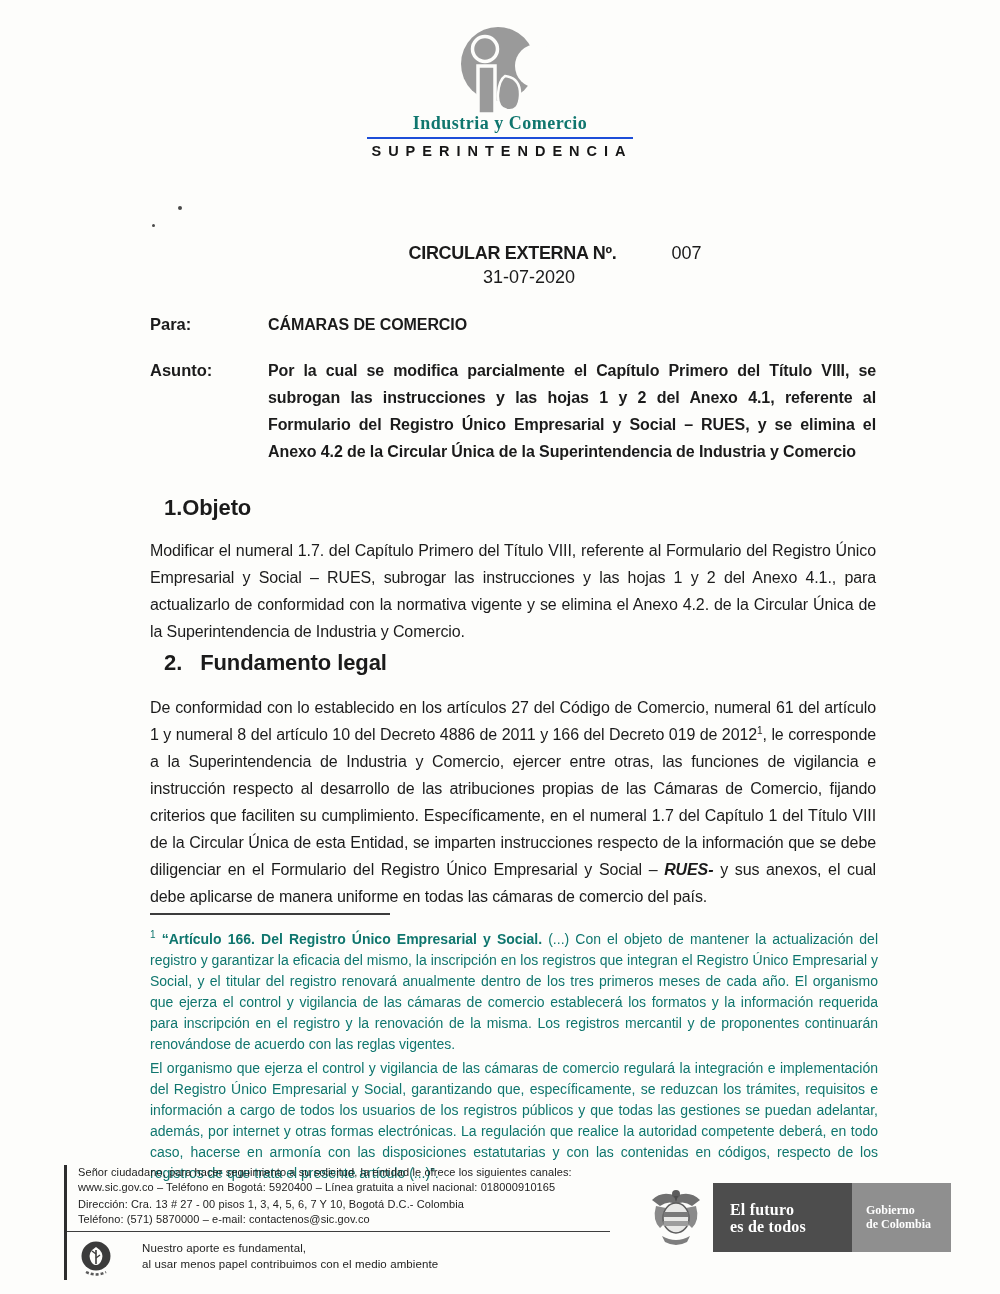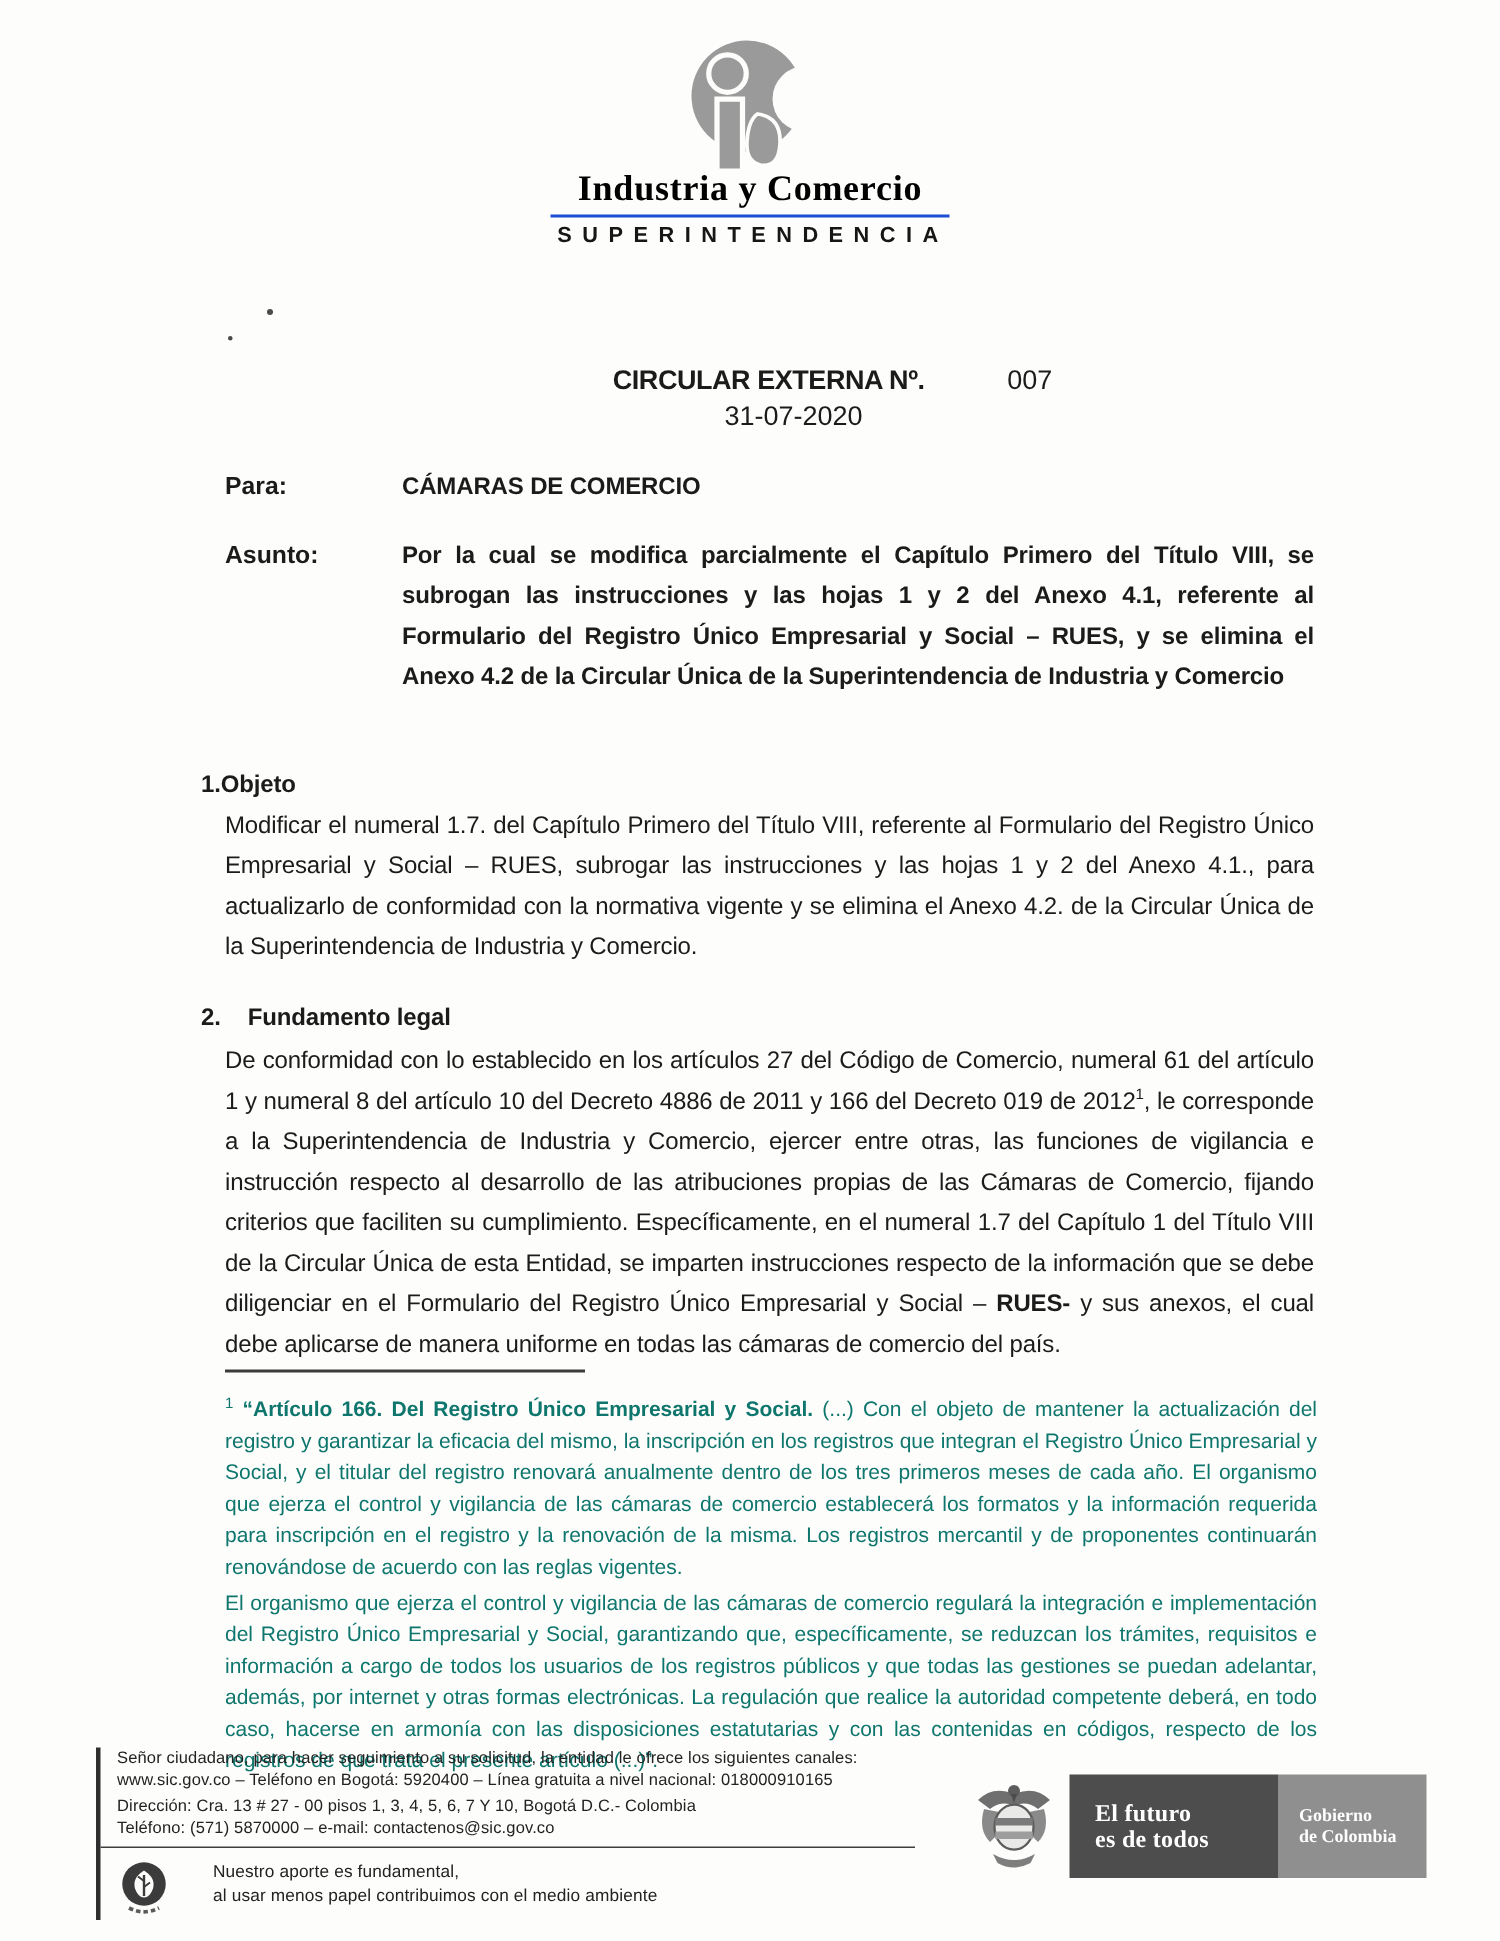"Industria y Comercio" .org-name { color: #000000 -> #0f766e; font-size: 24px -> 18px }
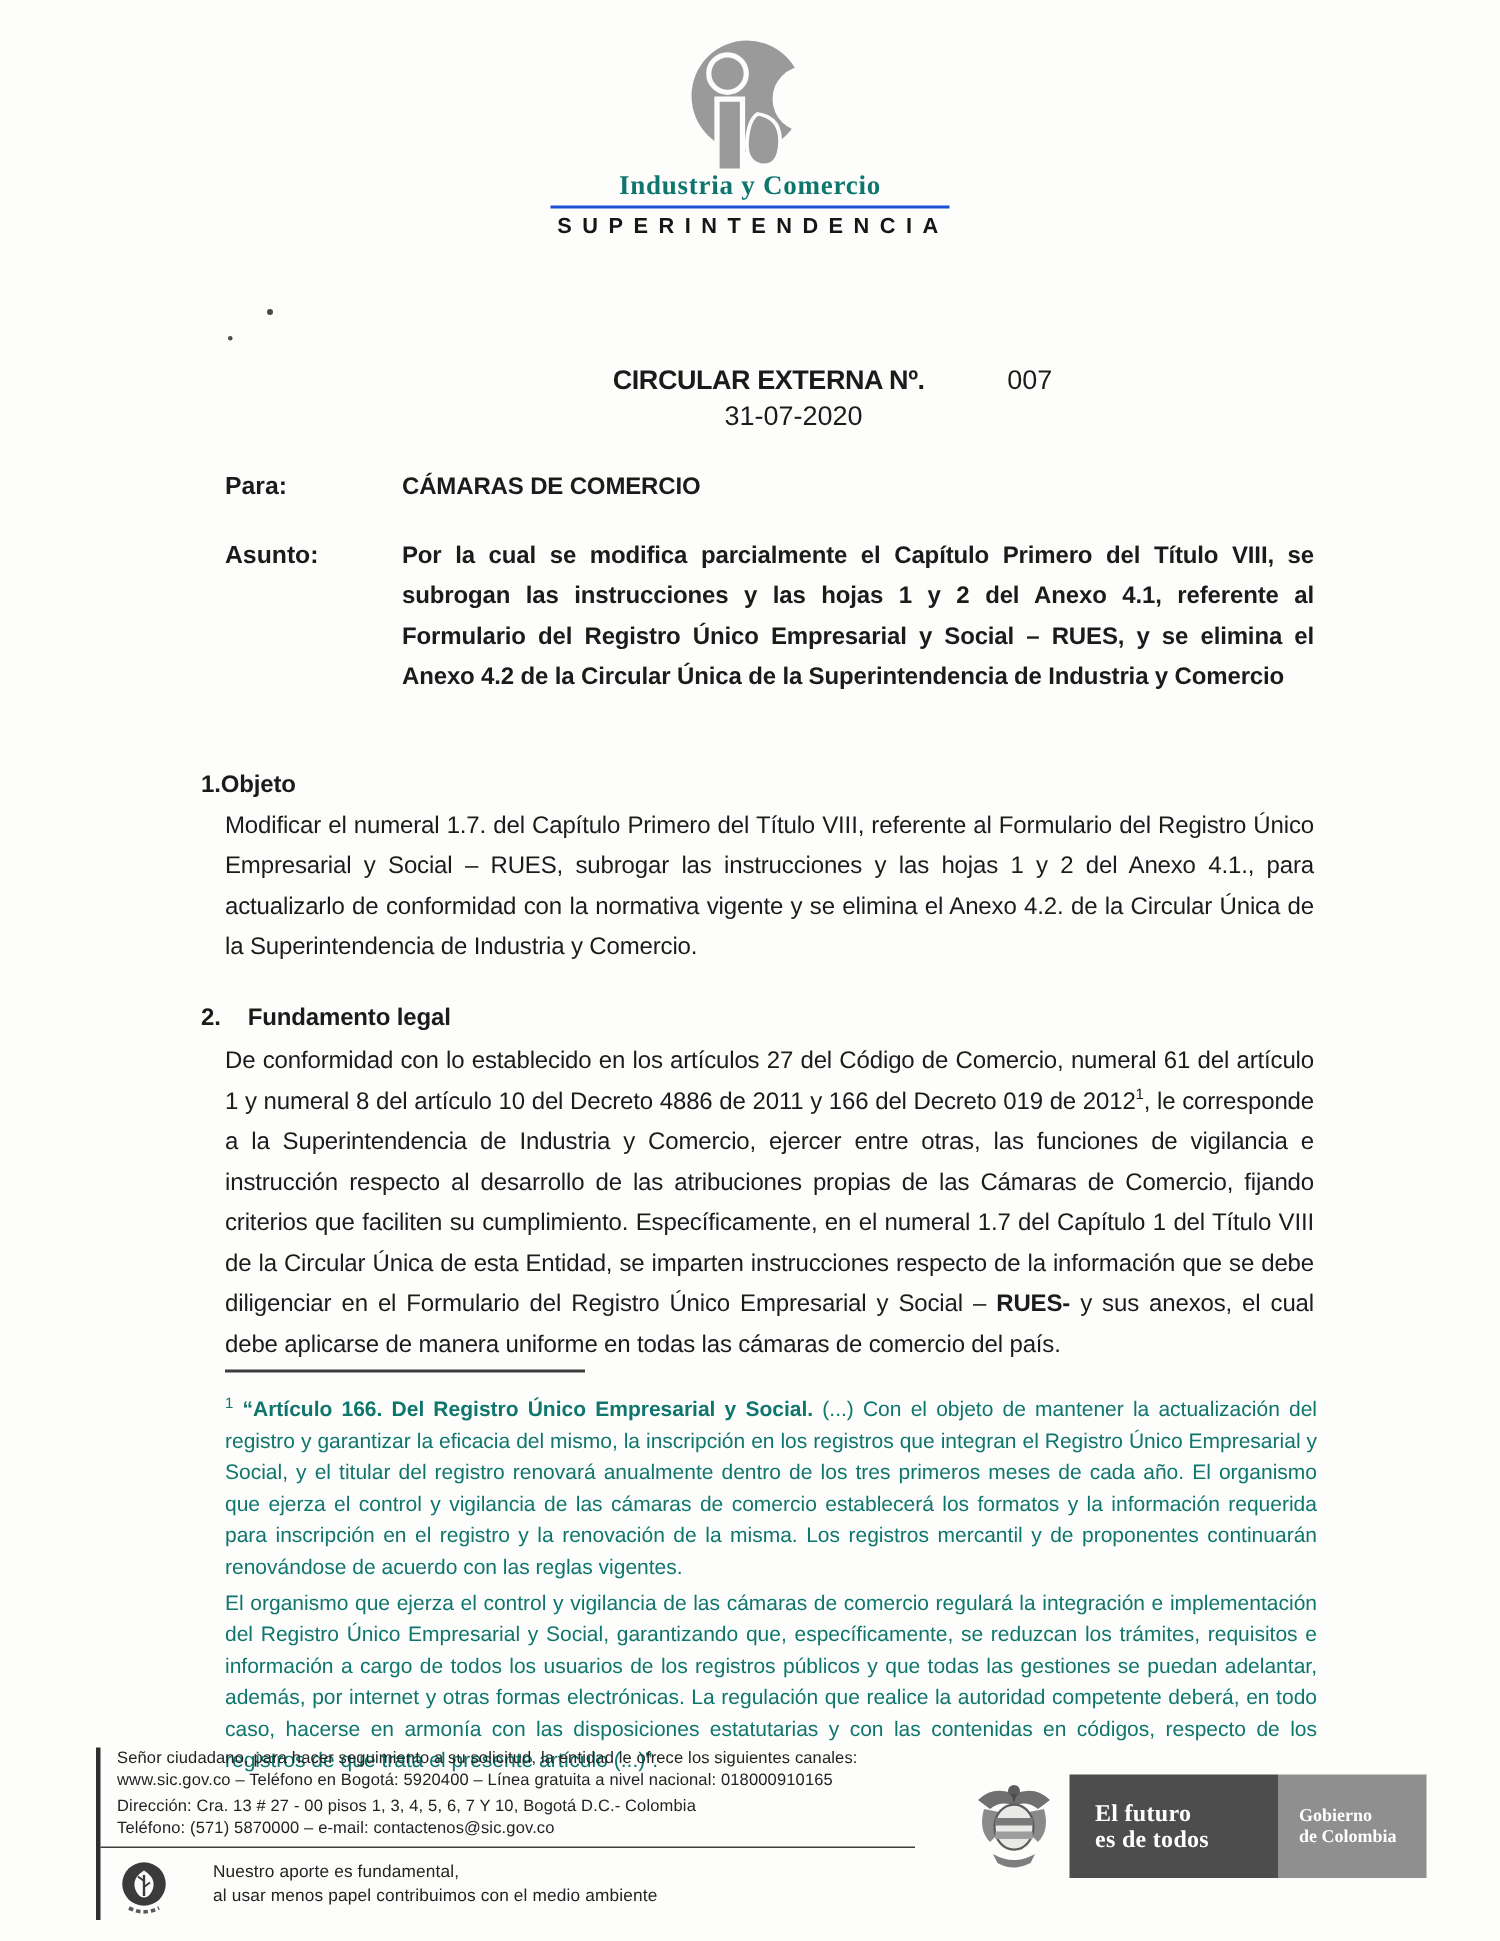"1.Objeto" .heading { font-size: 16px -> 22px; left: 134px -> 164px; margin-top: 20px -> none }
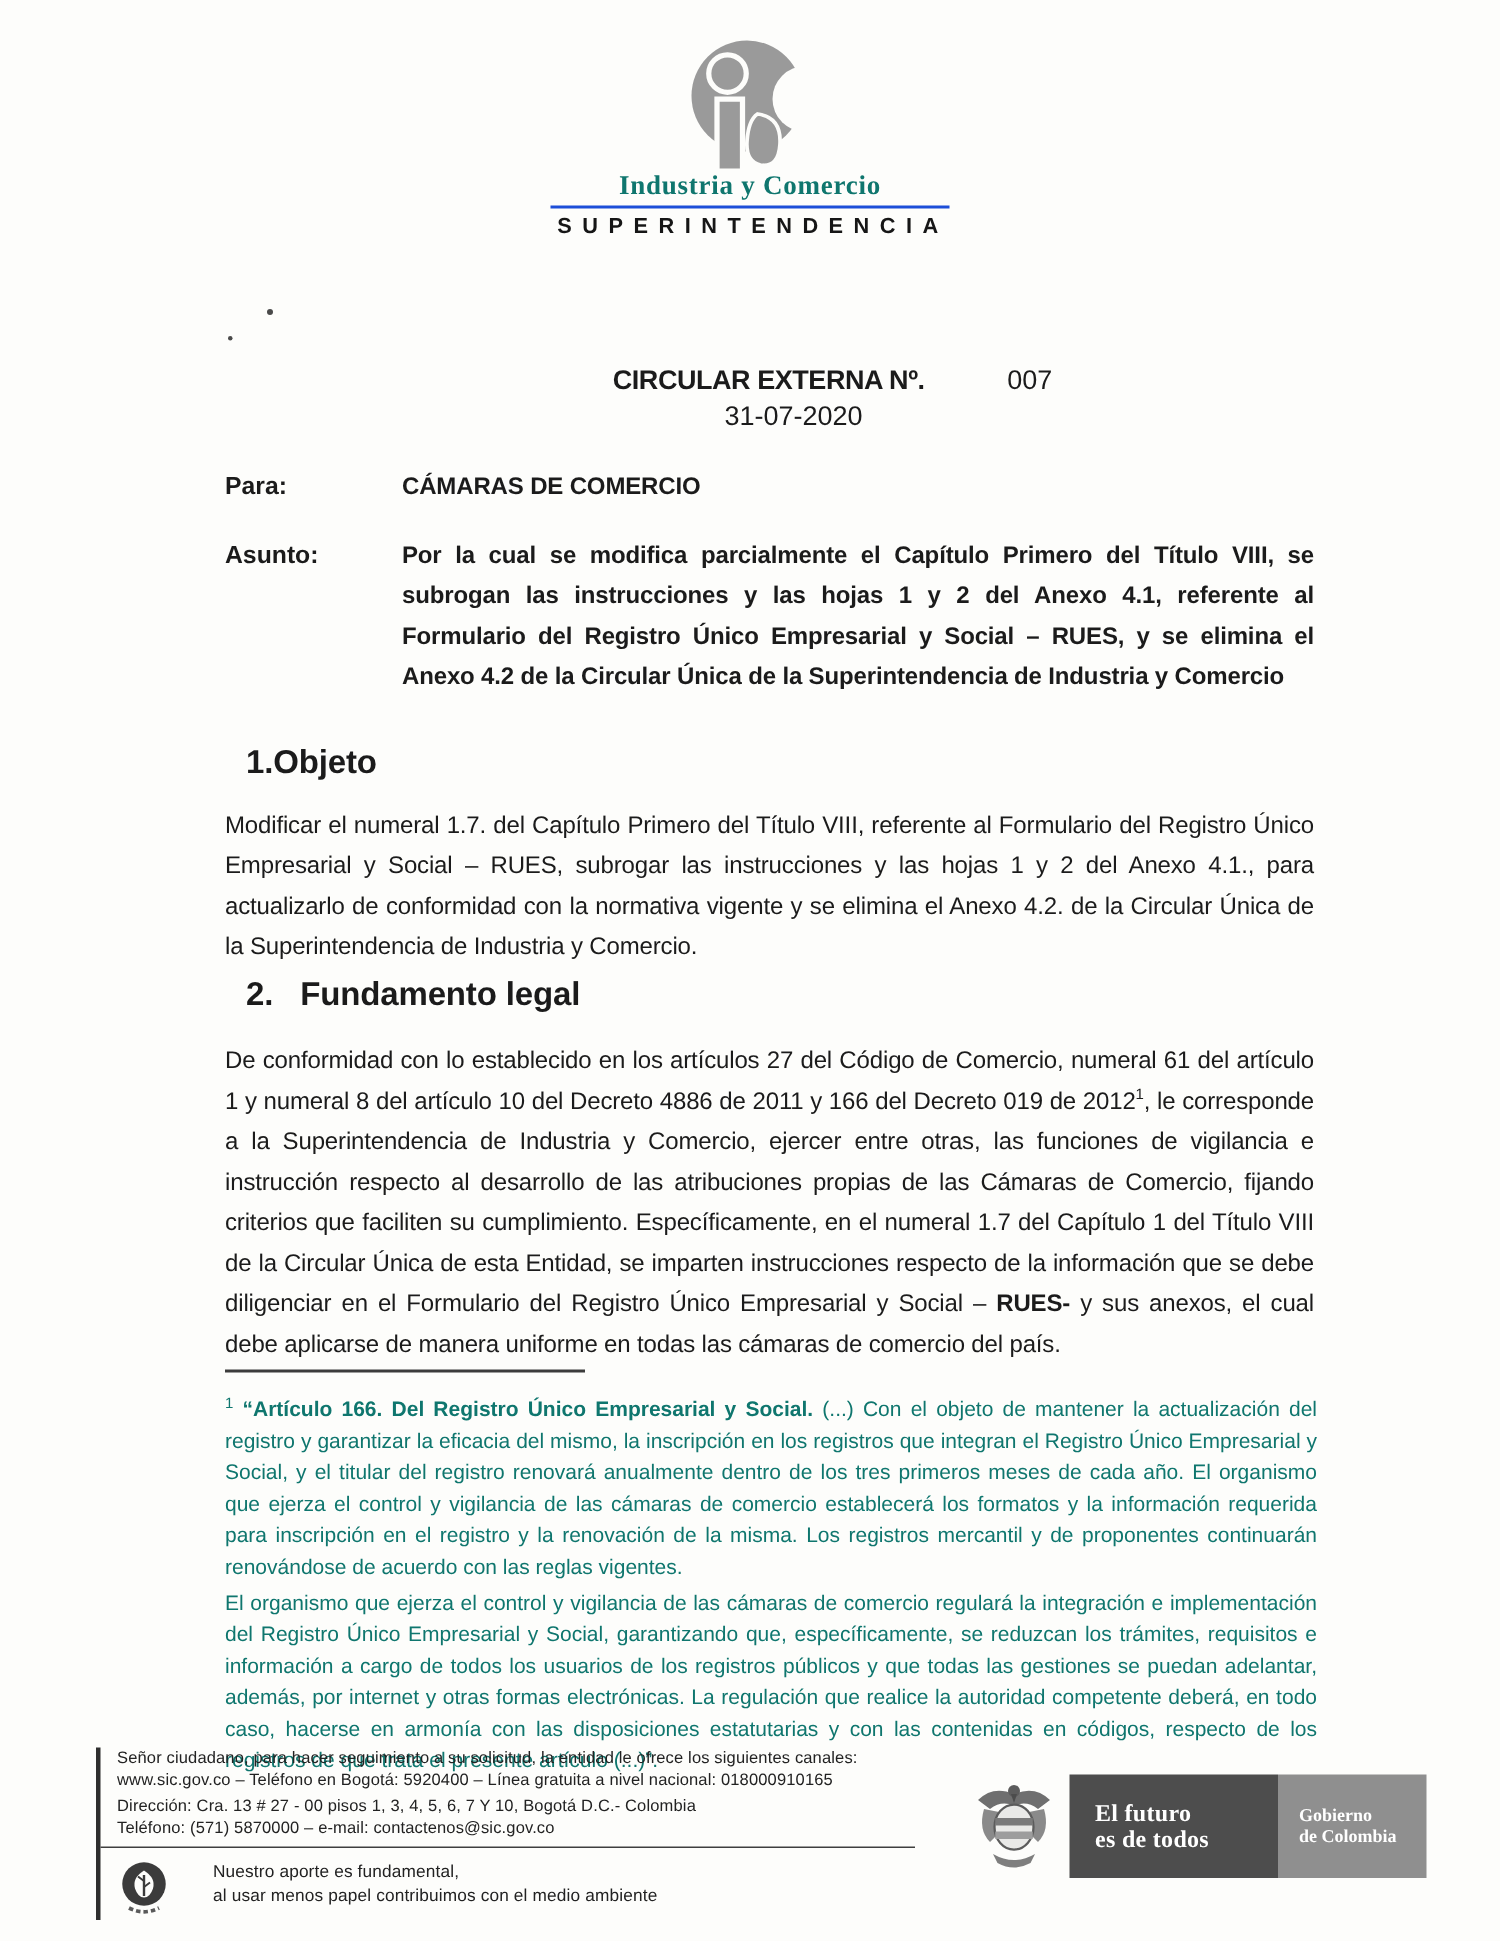"RUES-" .b { font-style: none -> italic }
